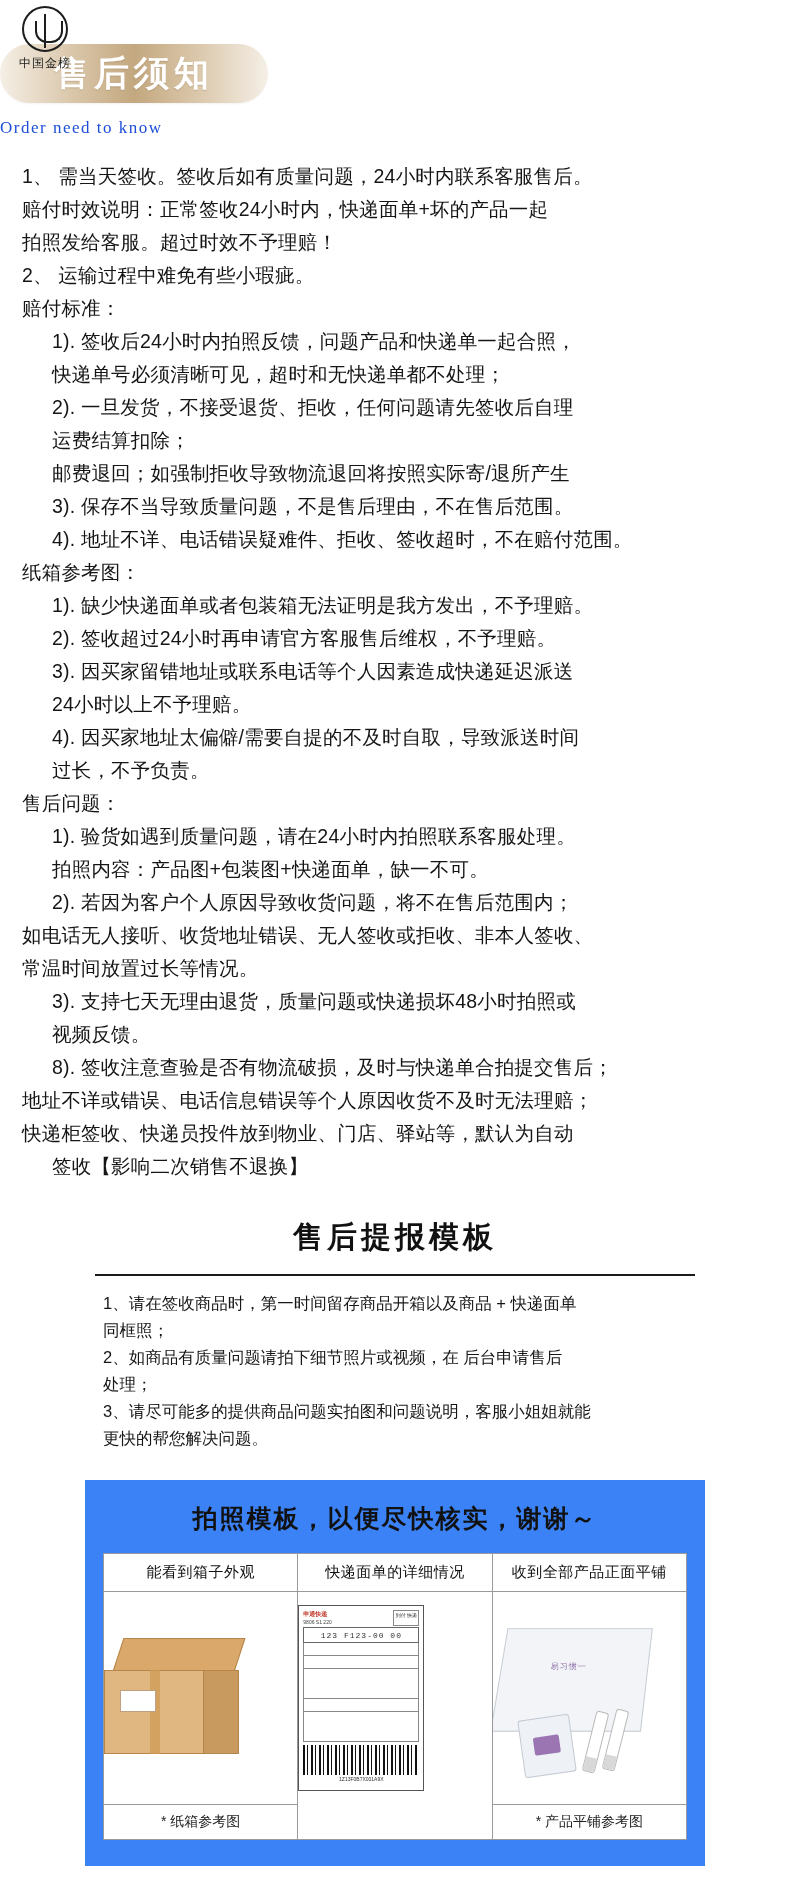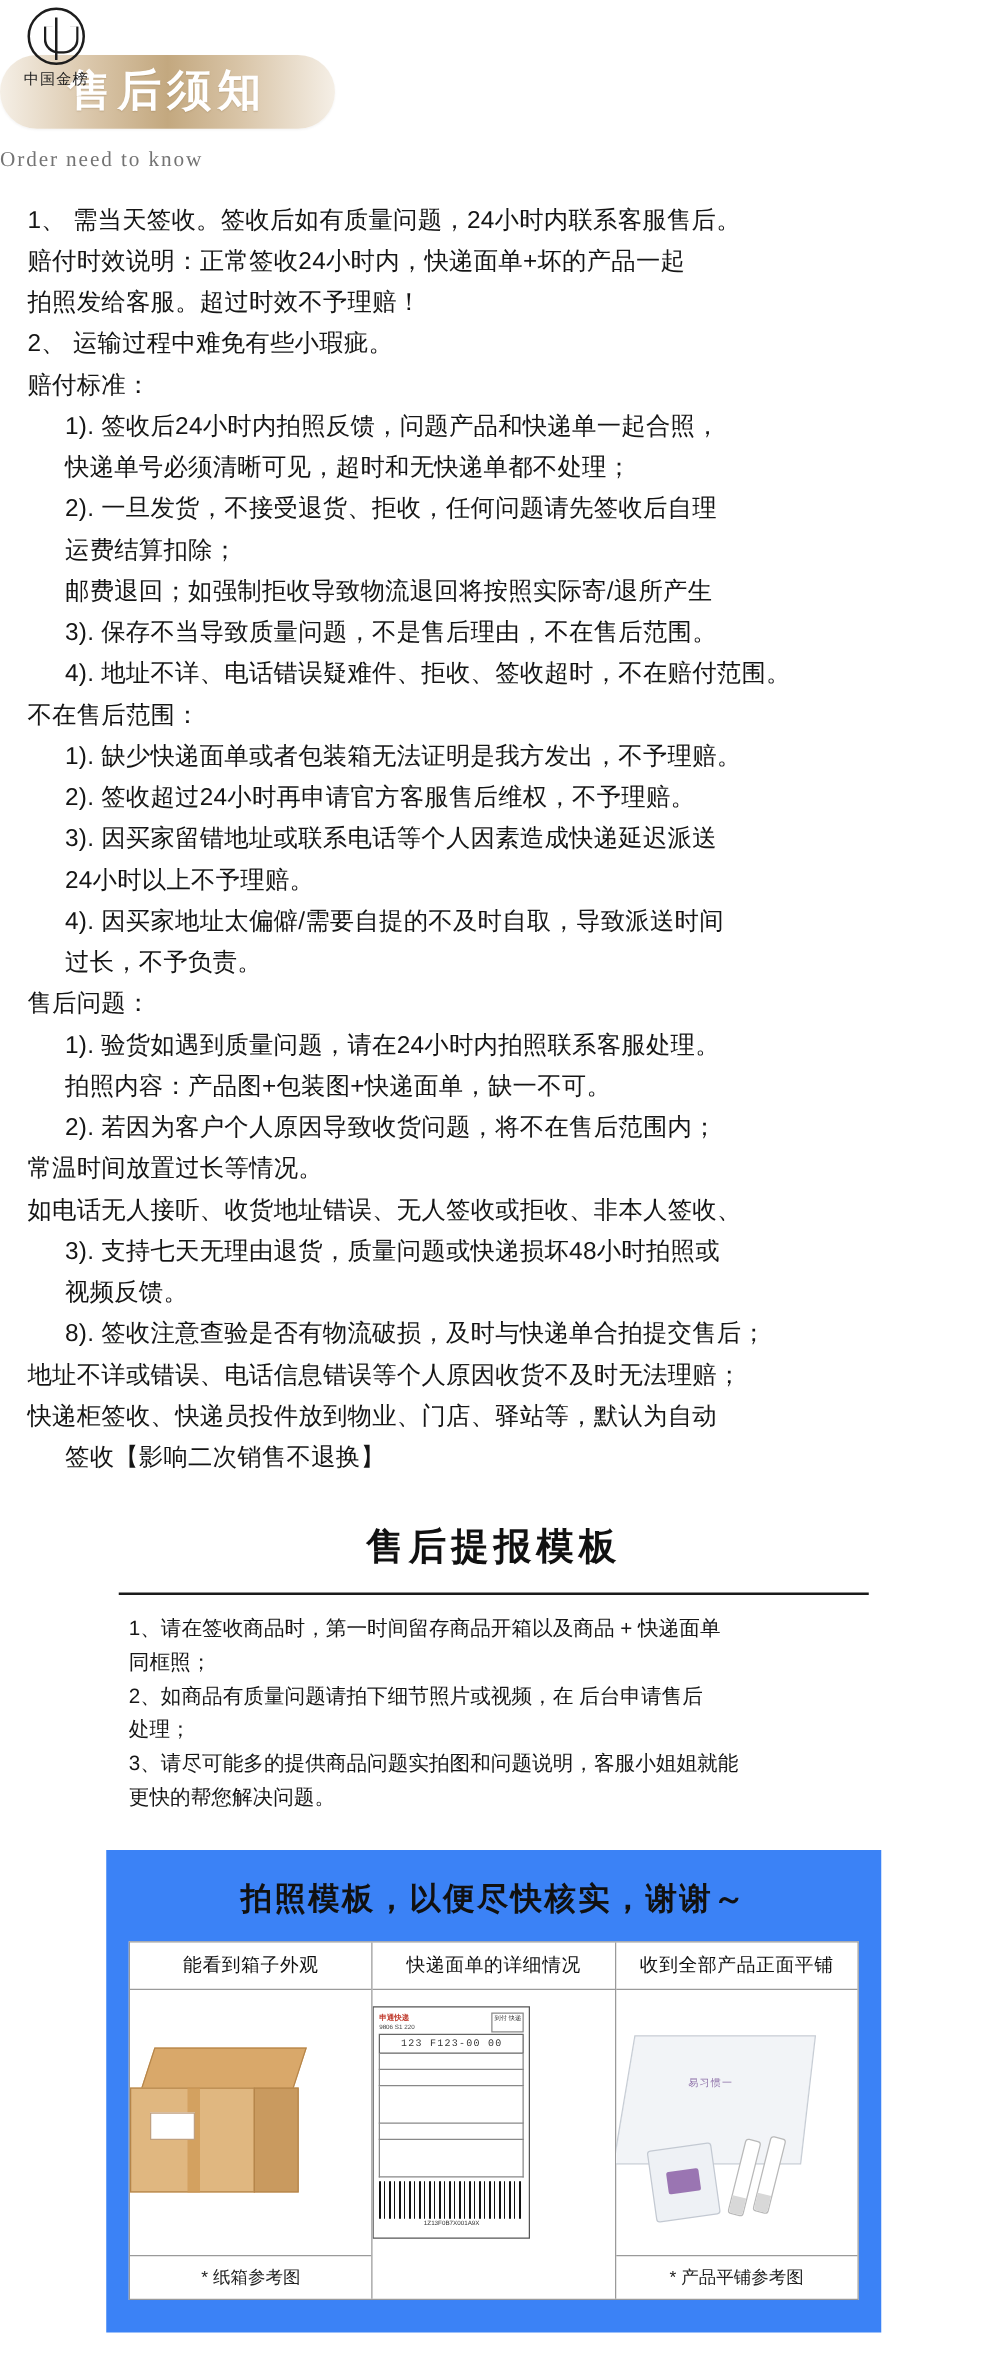"Order need to know" .title-en { color: #737373 -> #1d4ed8 }
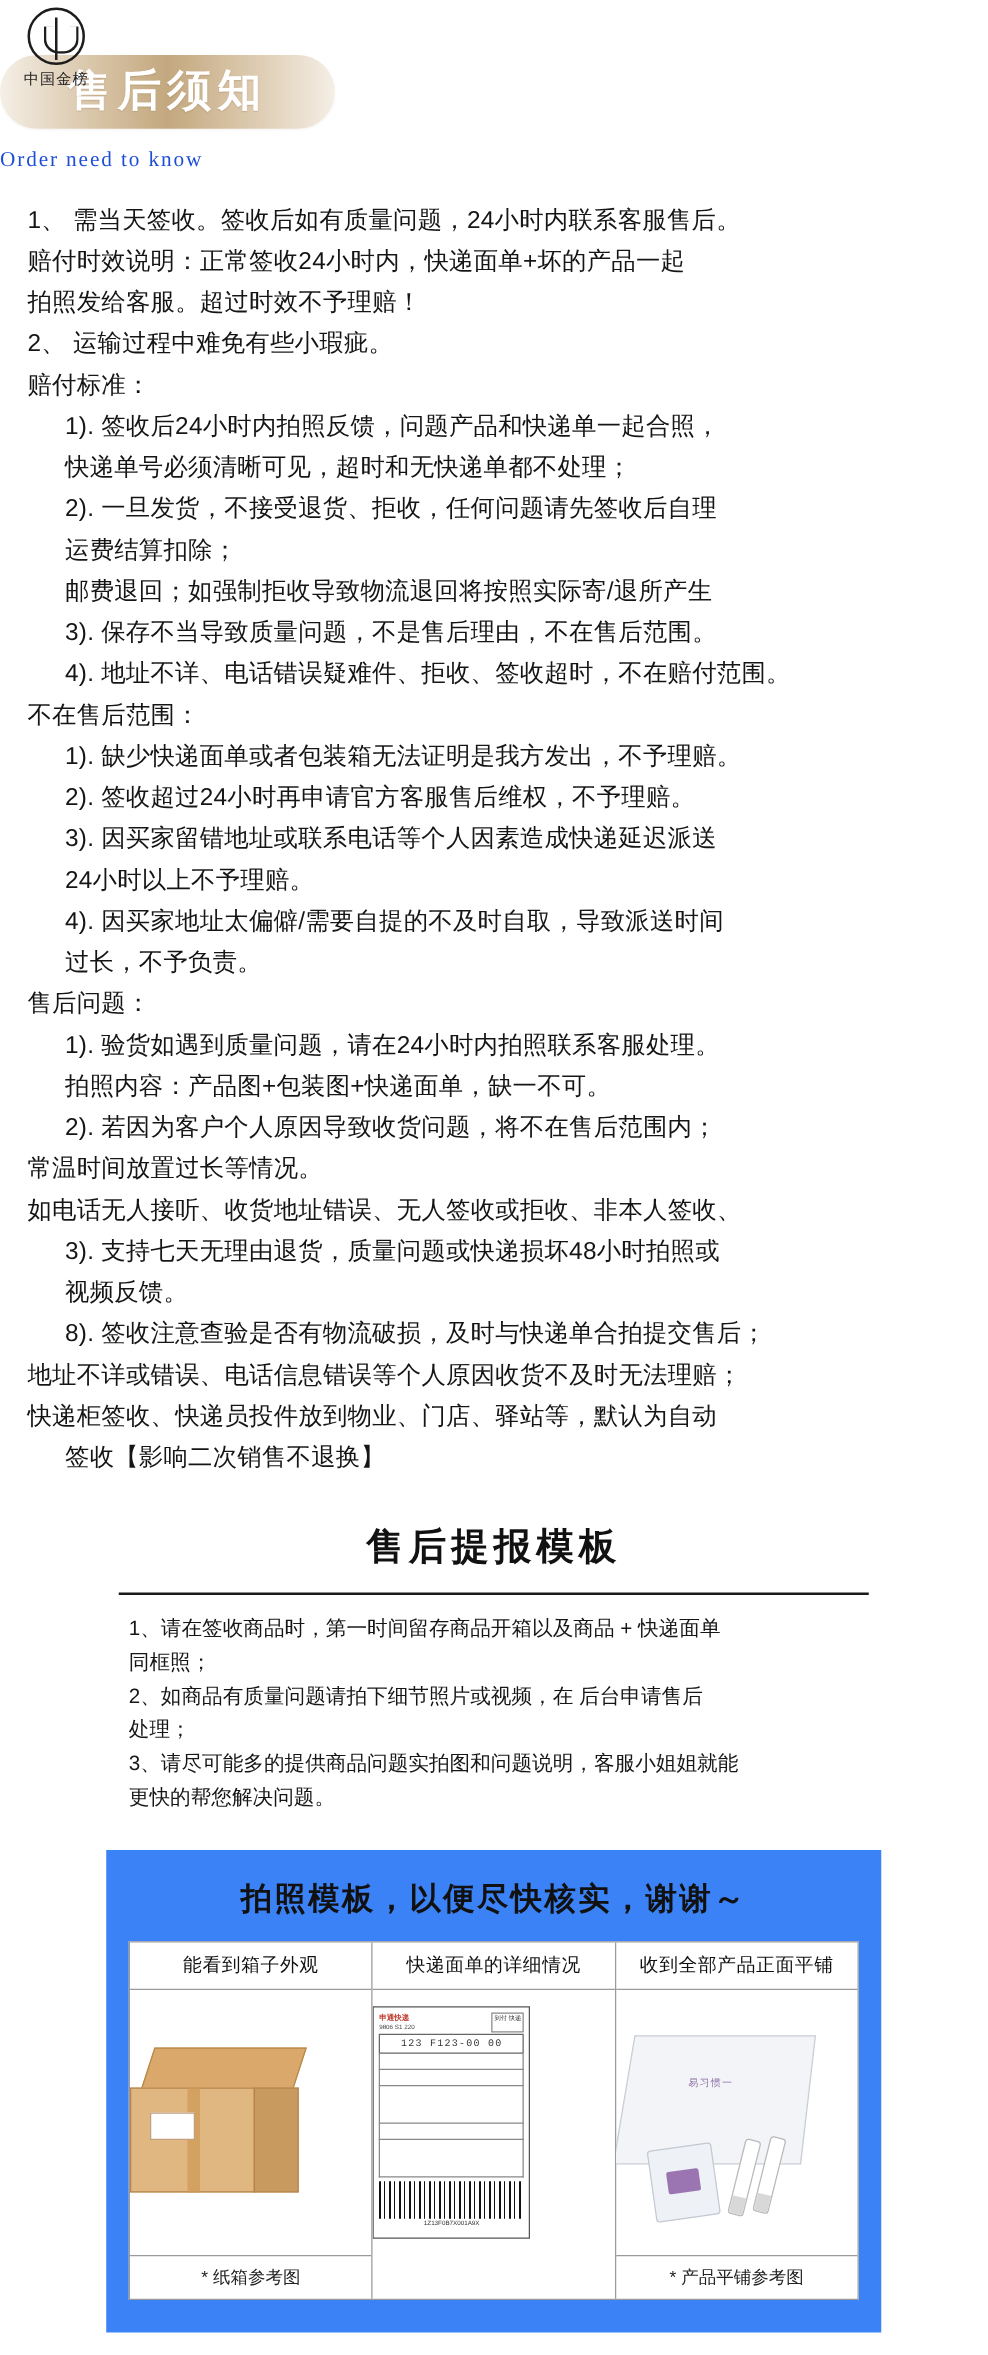"不在售后范围：" p.lvl0 { text: 不在售后范围 -> 纸箱参考图 }
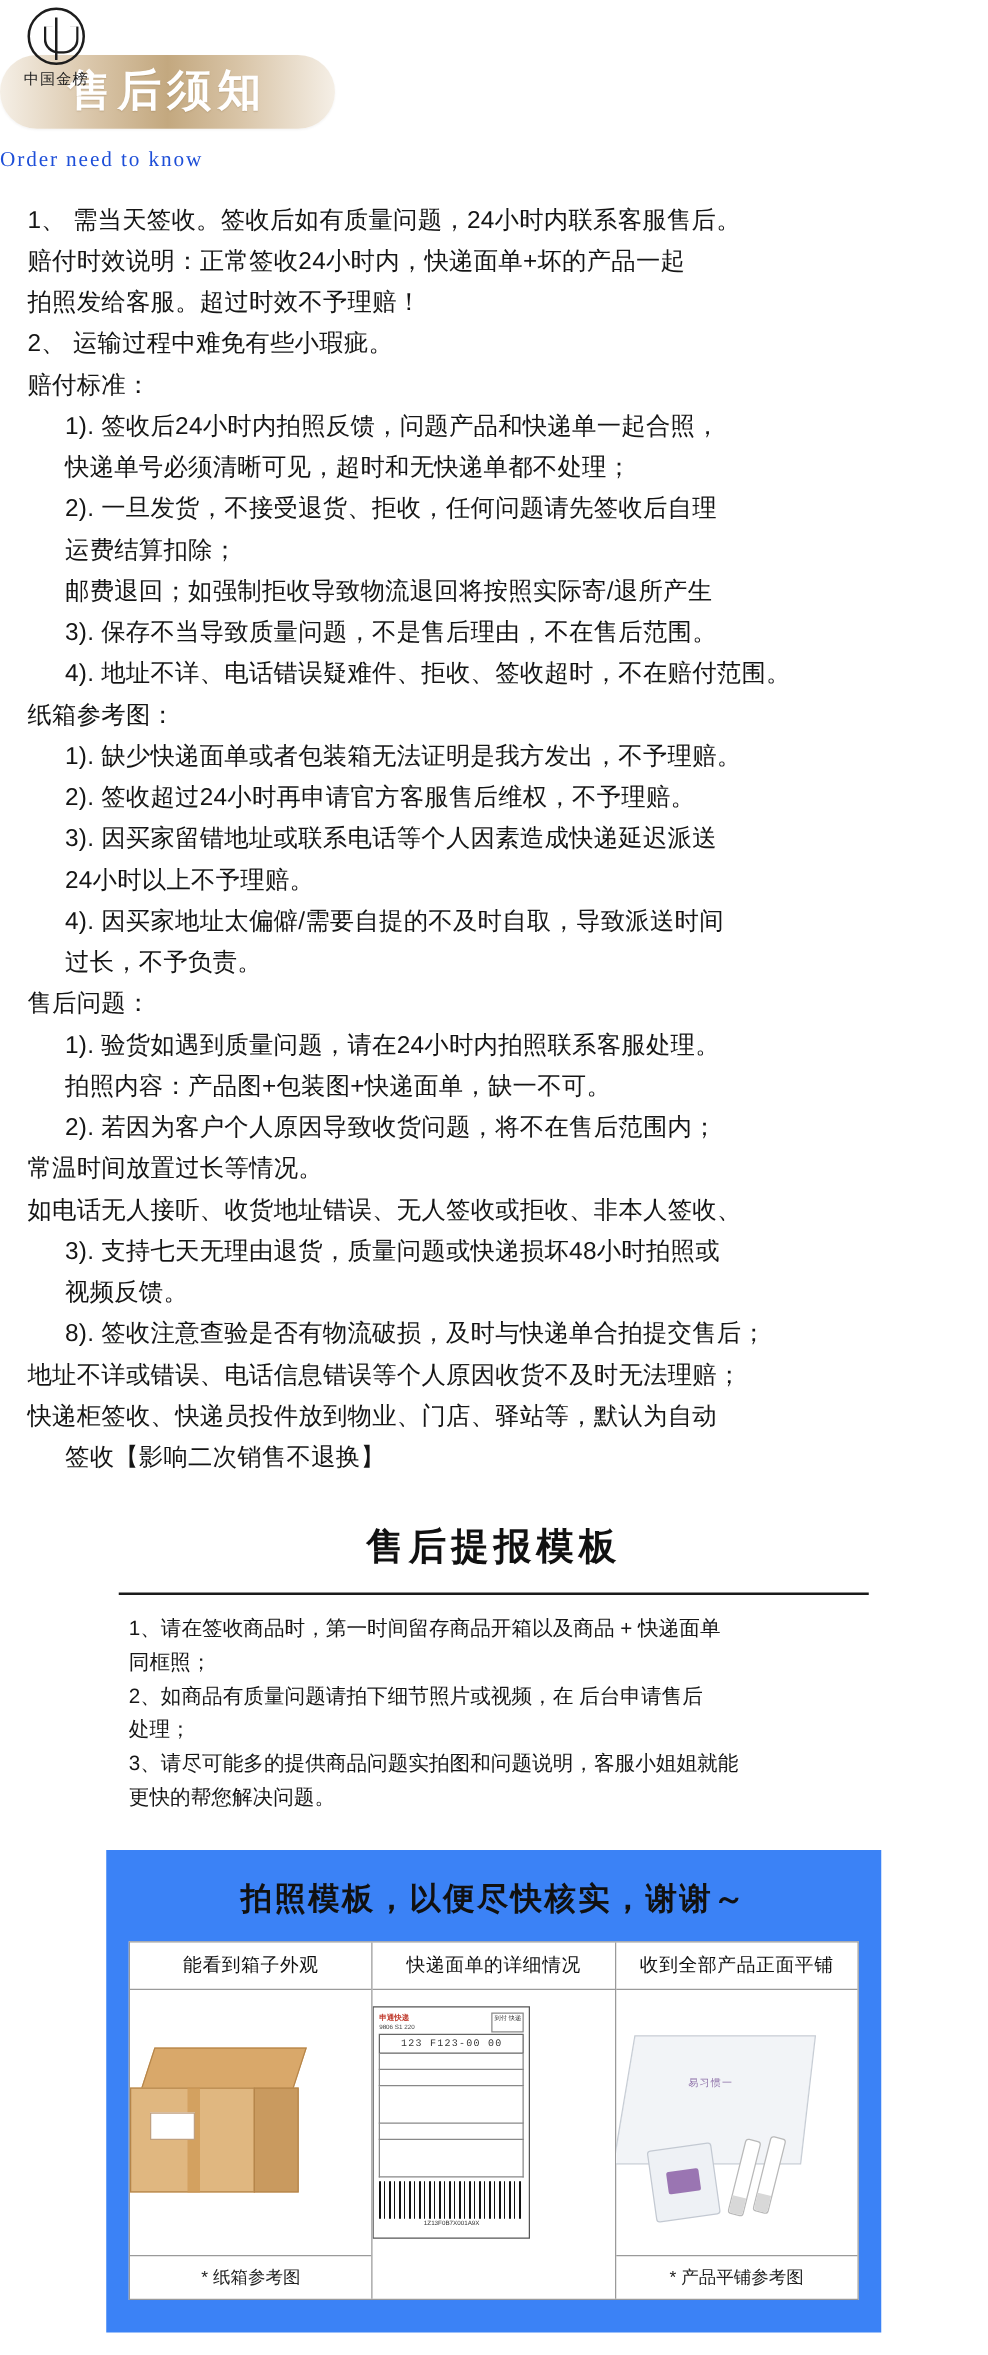"常温时间放置过长等情况。" p.lvl0 { order: before "如电话无人接听、收货地址错误、无人签收或拒收、非本人签收、" -> after "如电话无人接听、收货地址错误、无人签收或拒收、非本人签收、" }
